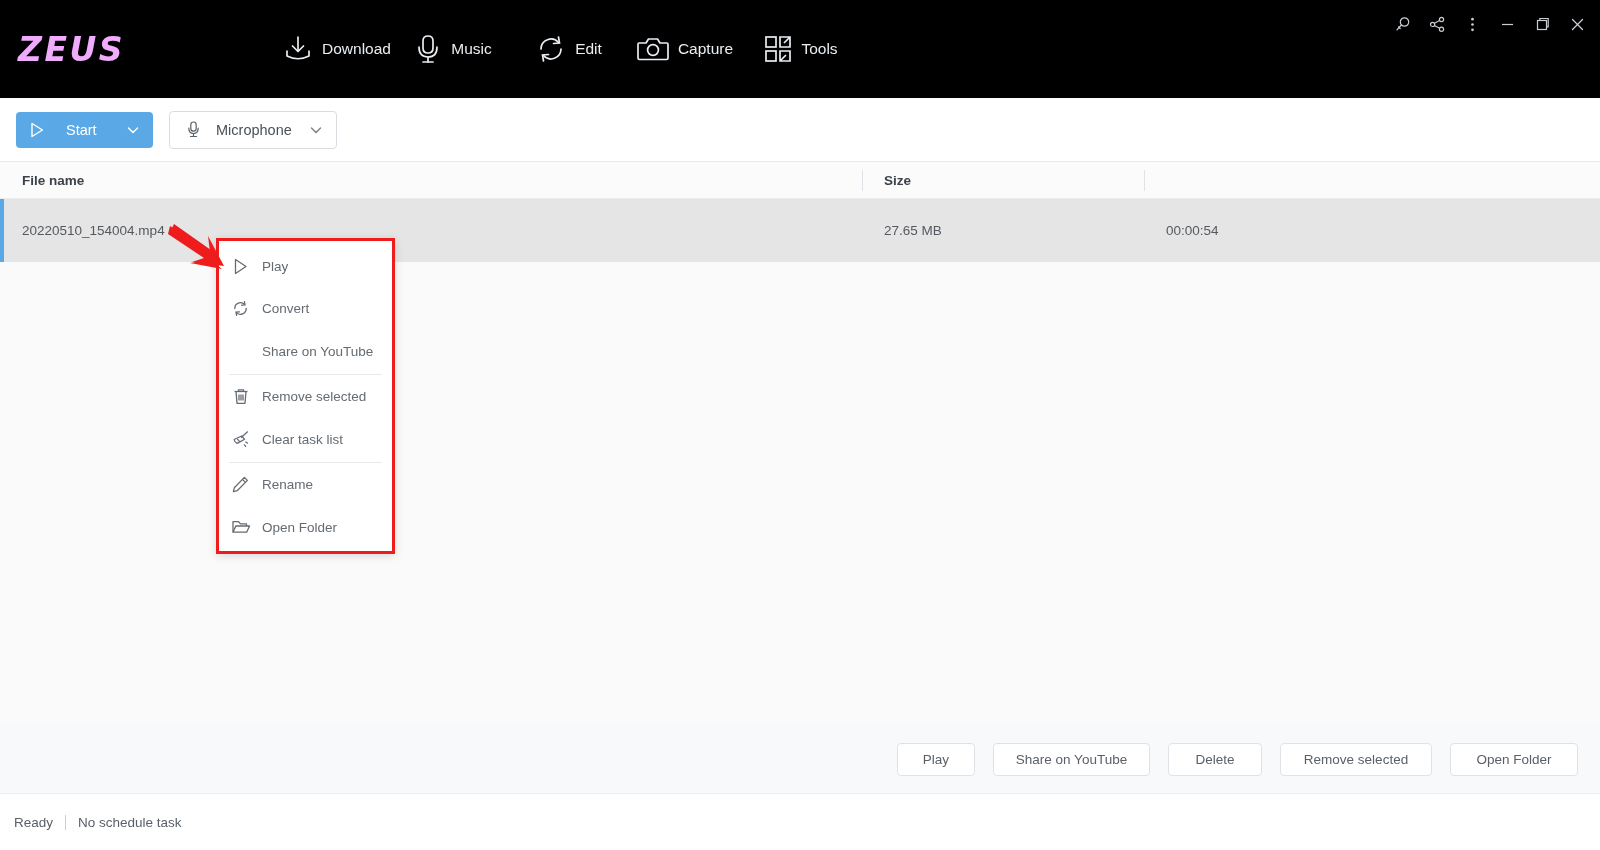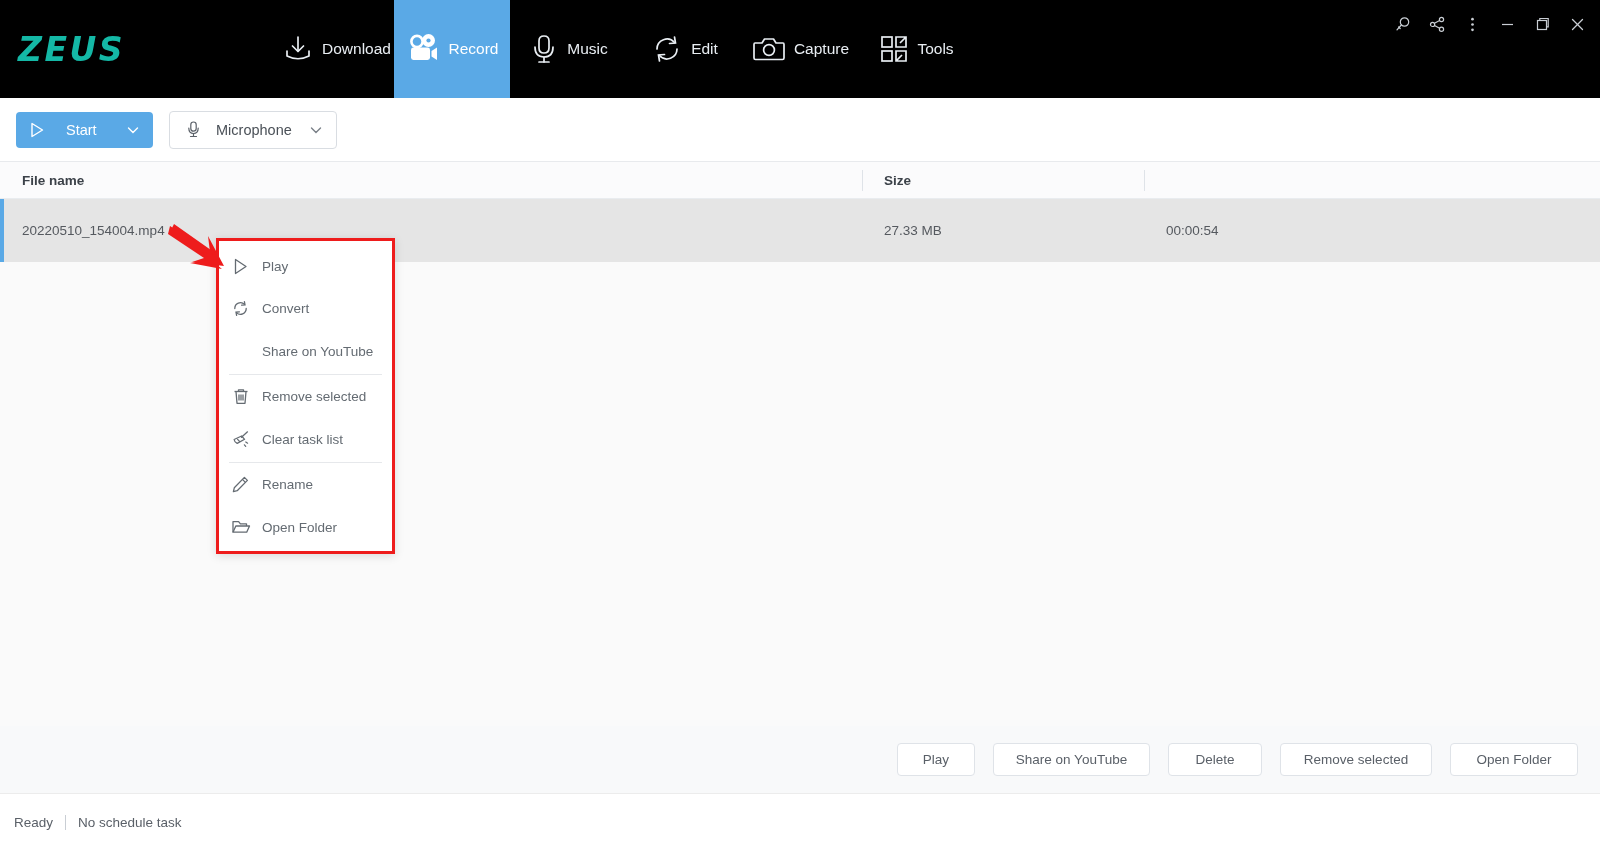"ZEUS" .logo-text { color: #14b8a6 -> #f0abfc }
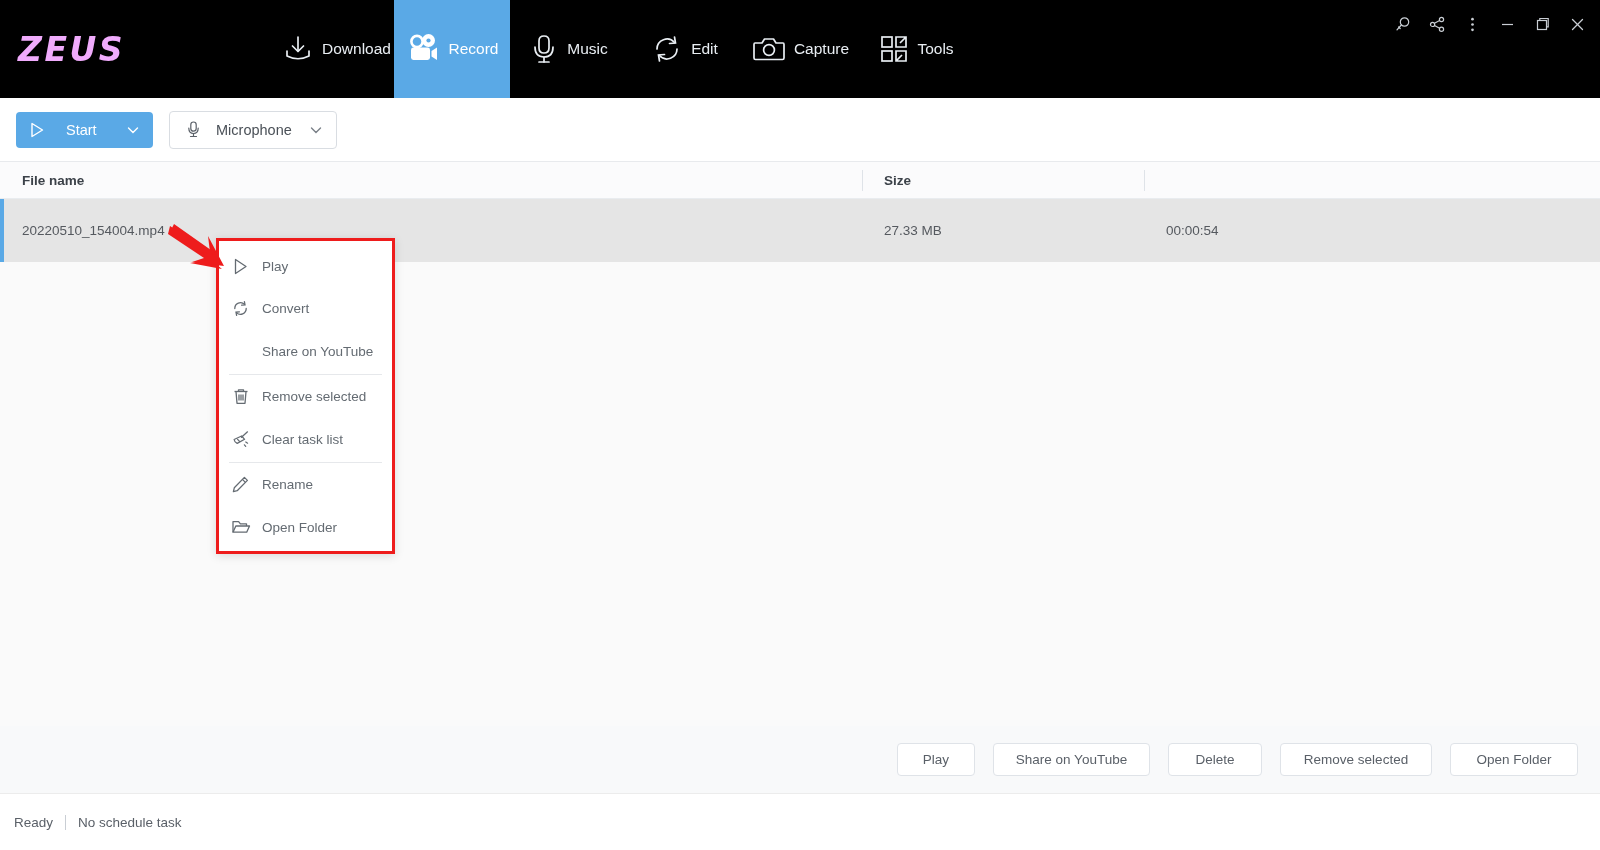"Record" div.nav-item { html: <div> <span> <svg> <circle></circle> <circle></circle> <circle></circle> <rect></rect> <path></path> </svg> </span> <span>Record</span> </div> -> none }
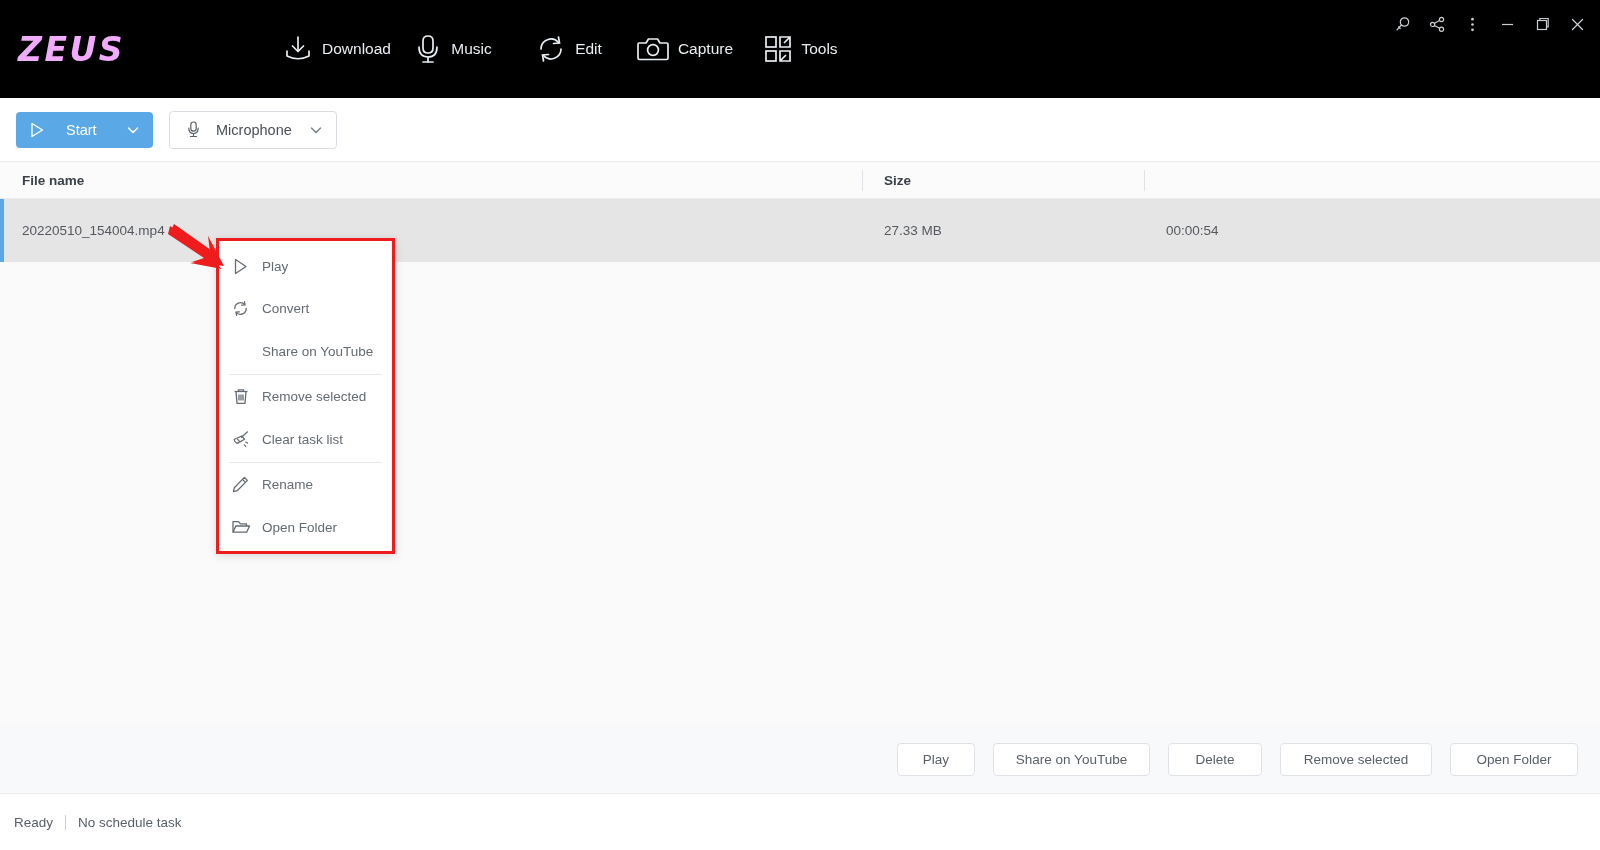"27.33 MB" span.cell-inner { text: 27.33 -> 27.65 }
